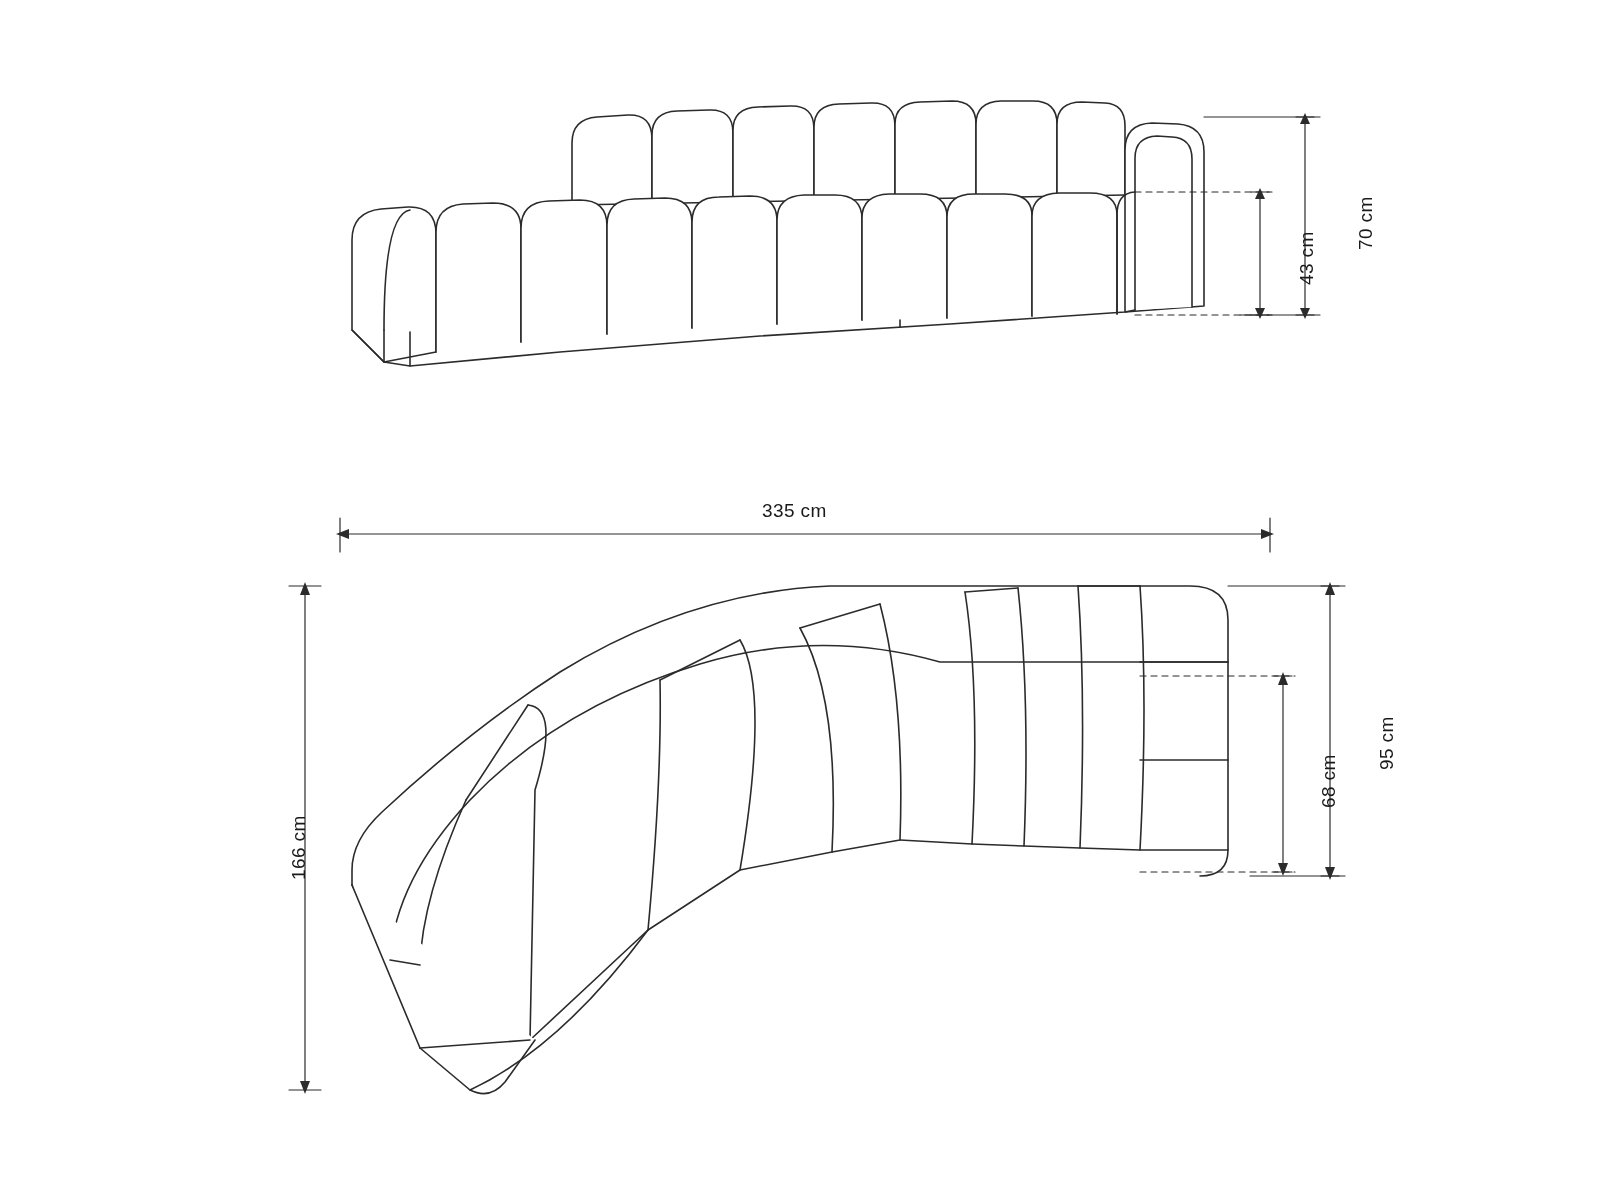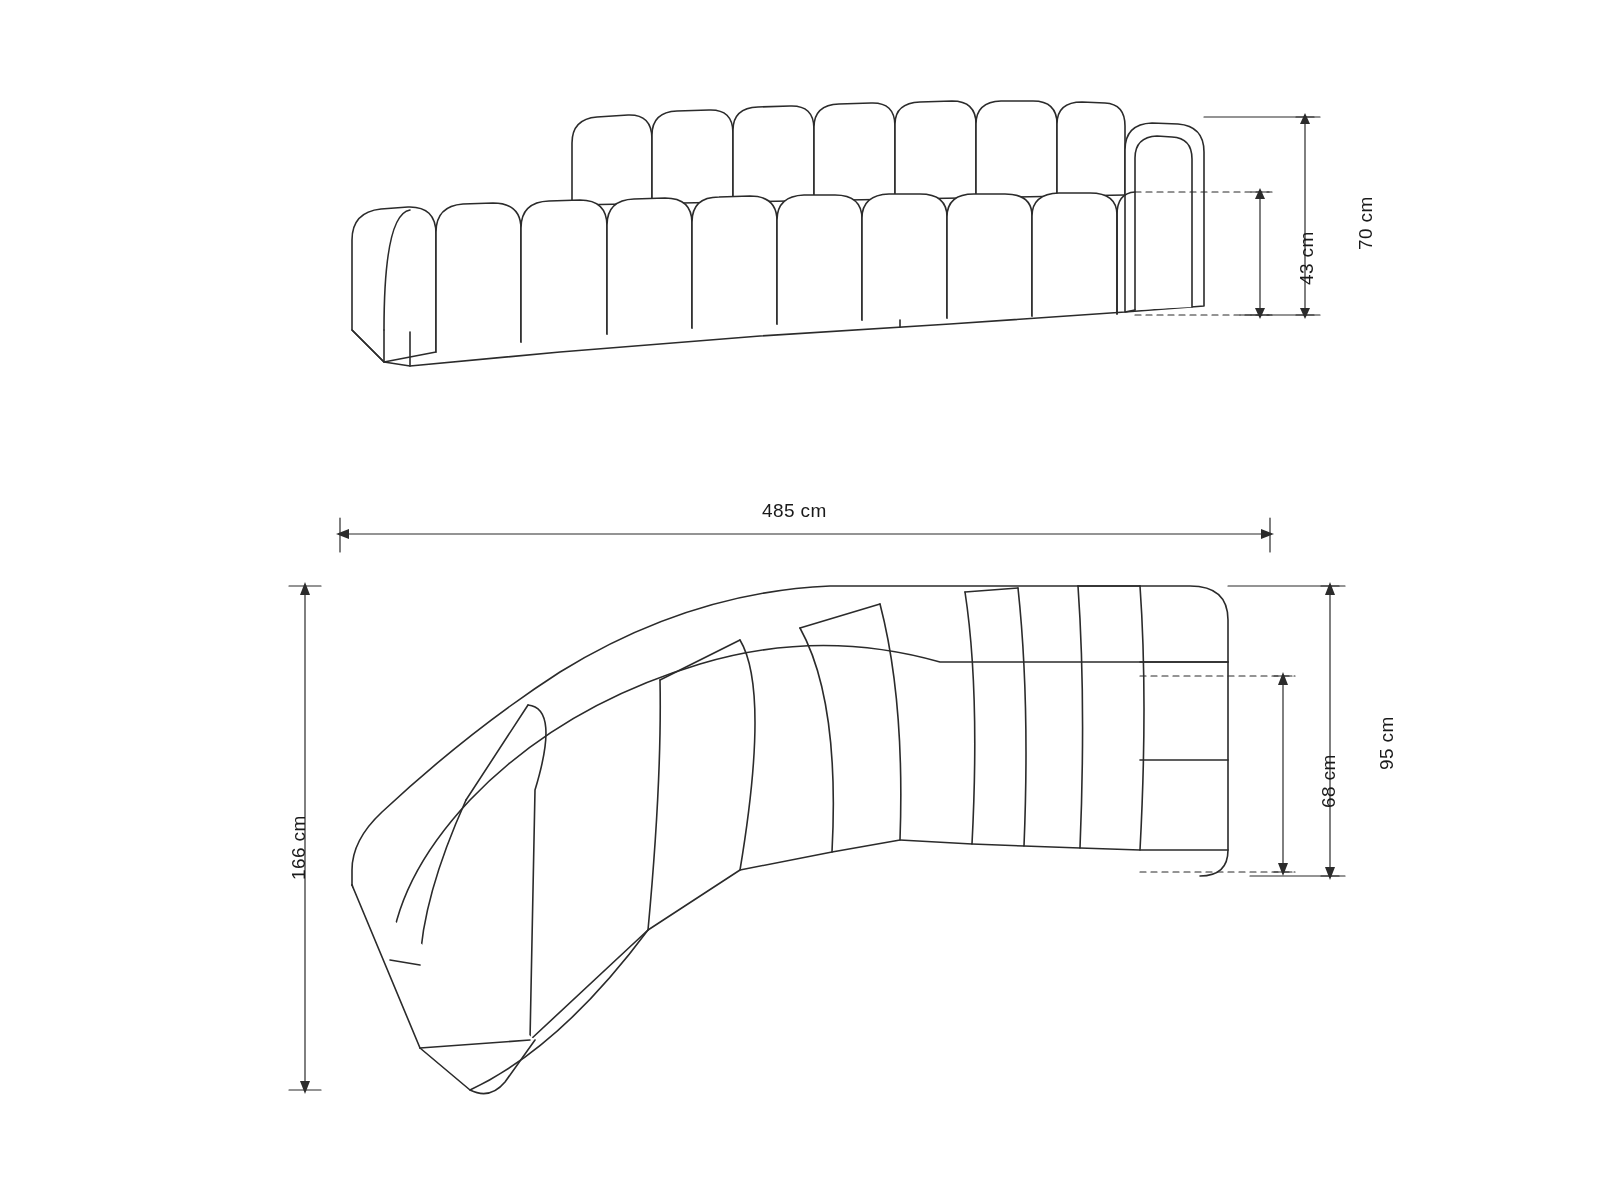"485 cm" div.dim-label { text: 485 -> 335 }
